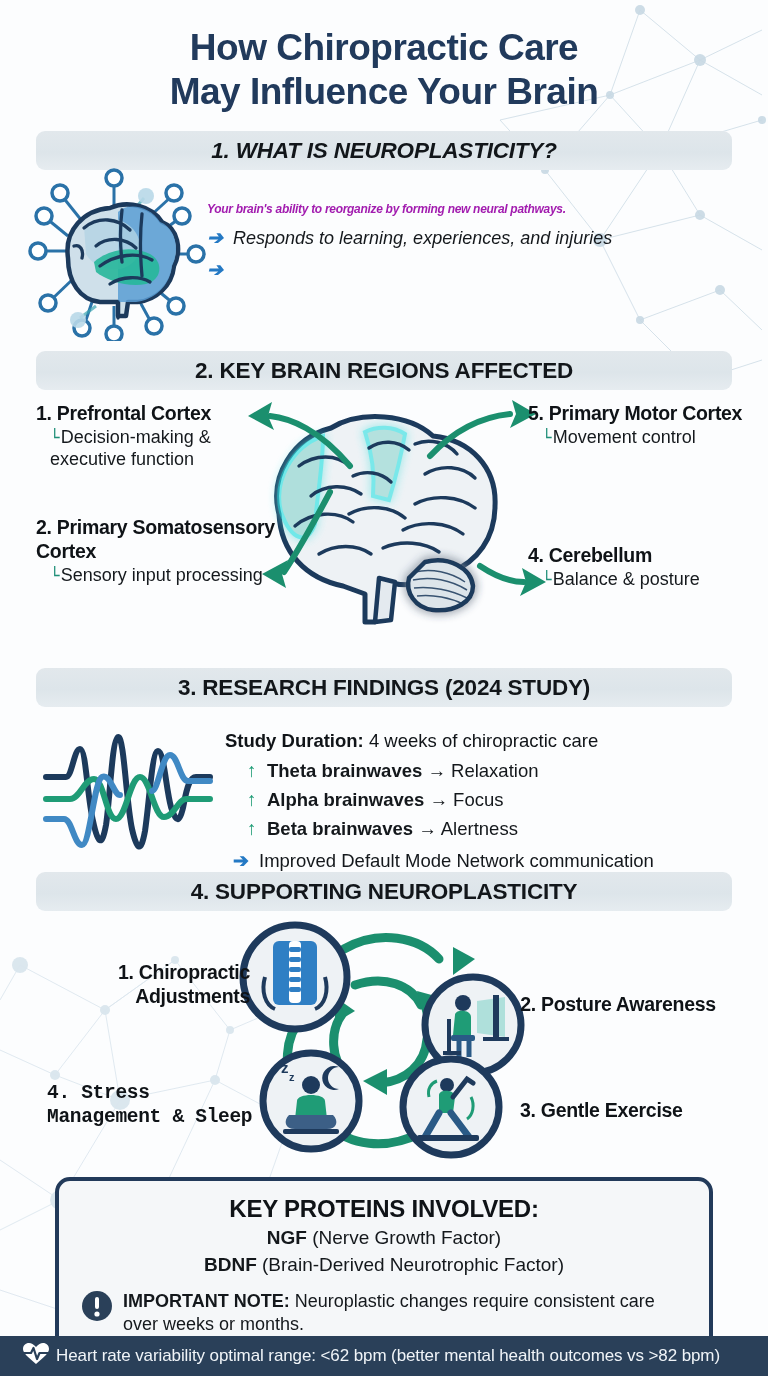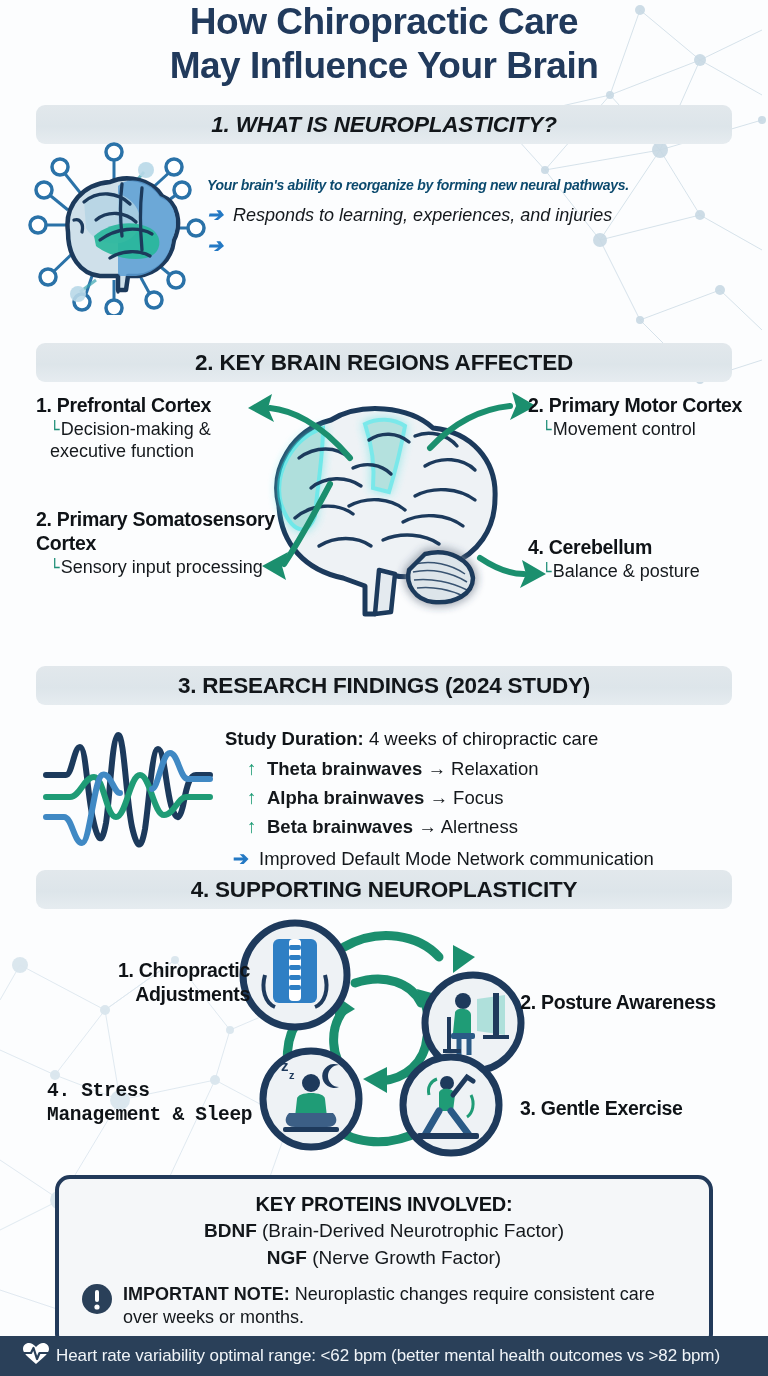"How Chiropractic Care" .title { padding-top: none -> 26px }
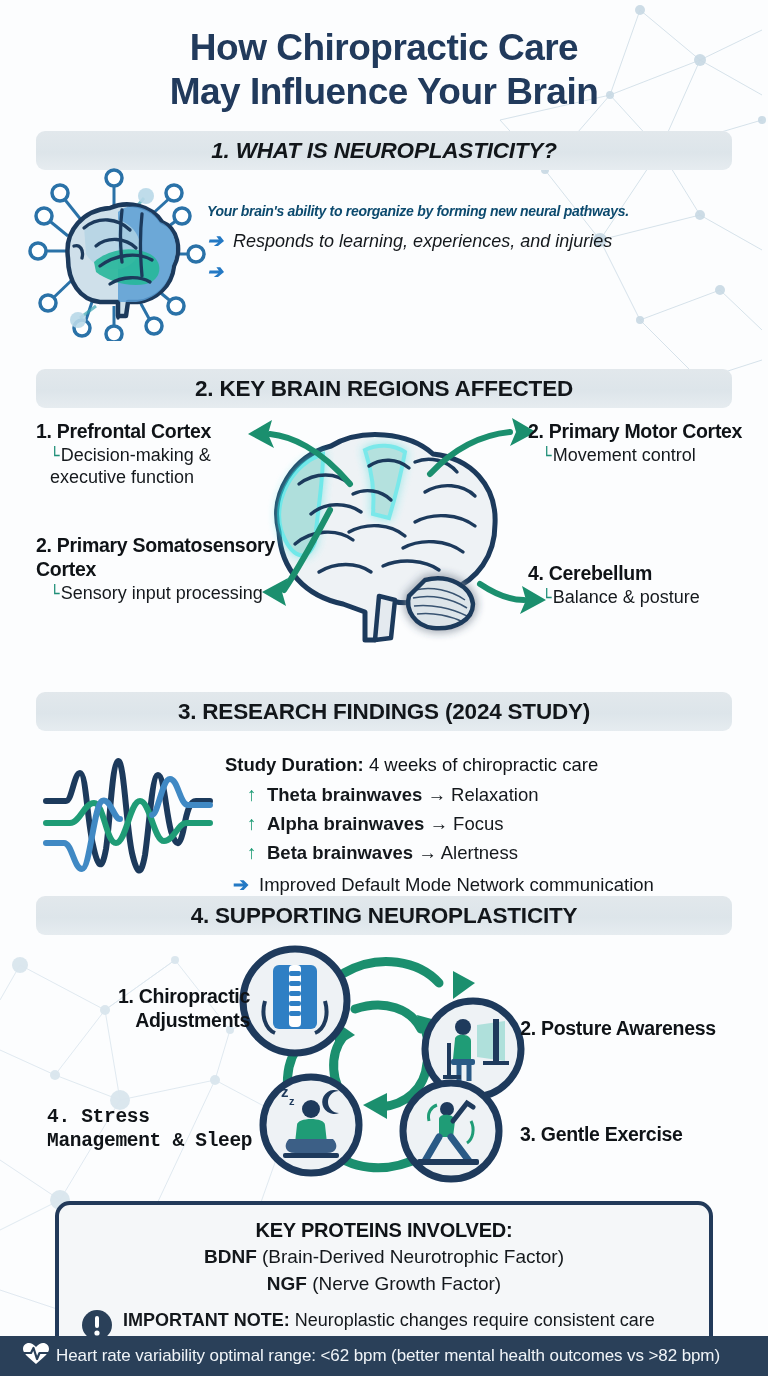"Your brain's ability to reorganize" .s1-lead { color: #0c4a6e -> #a21caf; font-size: 14px -> 12px }
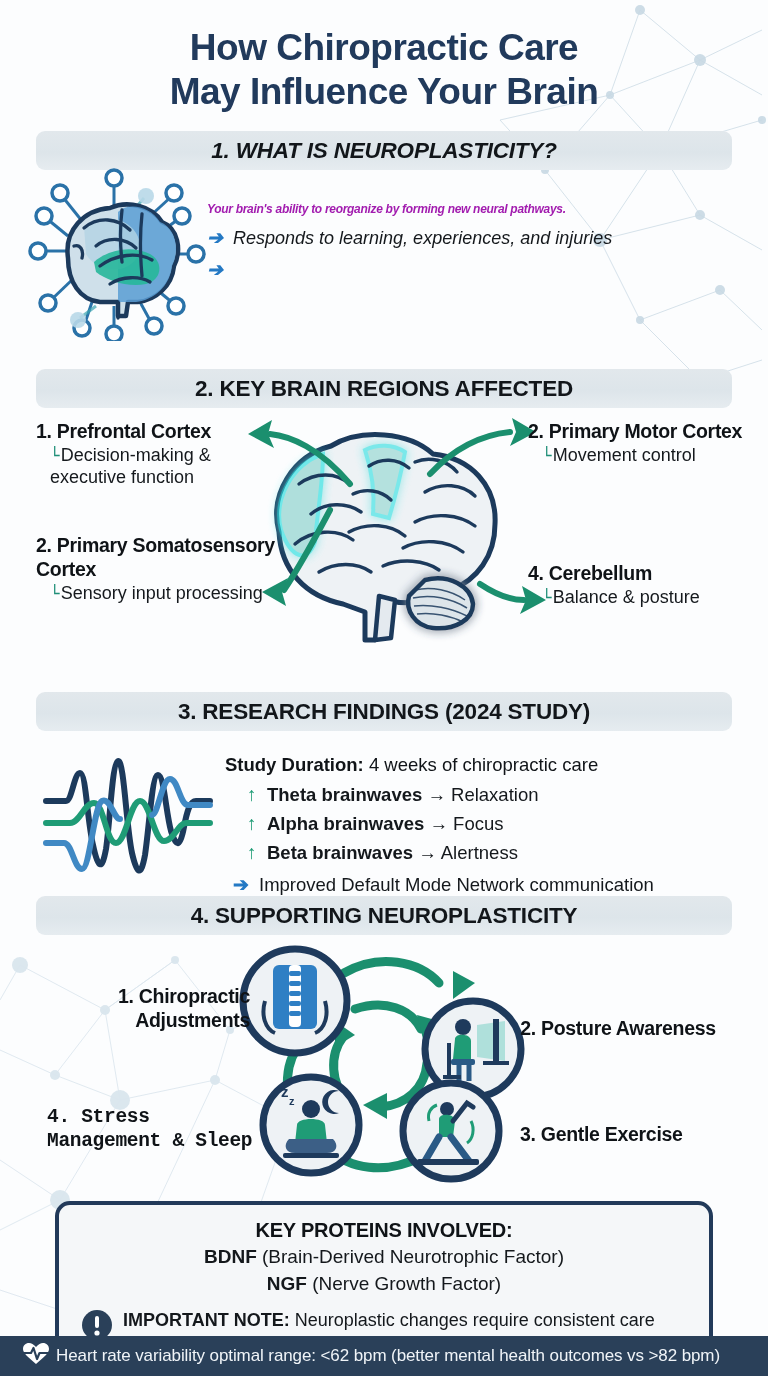"2. KEY BRAIN REGIONS AFFECTED" div { margin-top: 24px -> 6px }
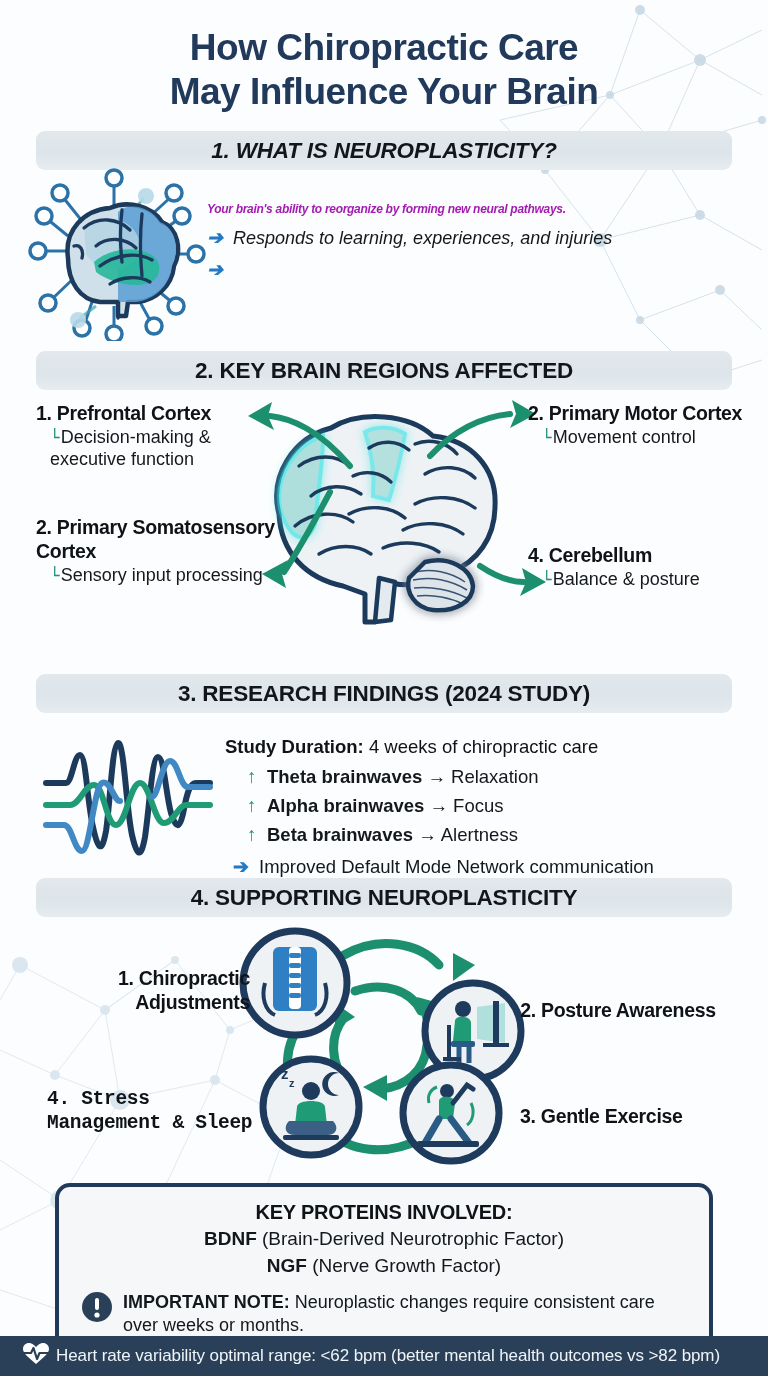"2. Primary Motor Cortex" div.hd { text: 2 -> 5 }
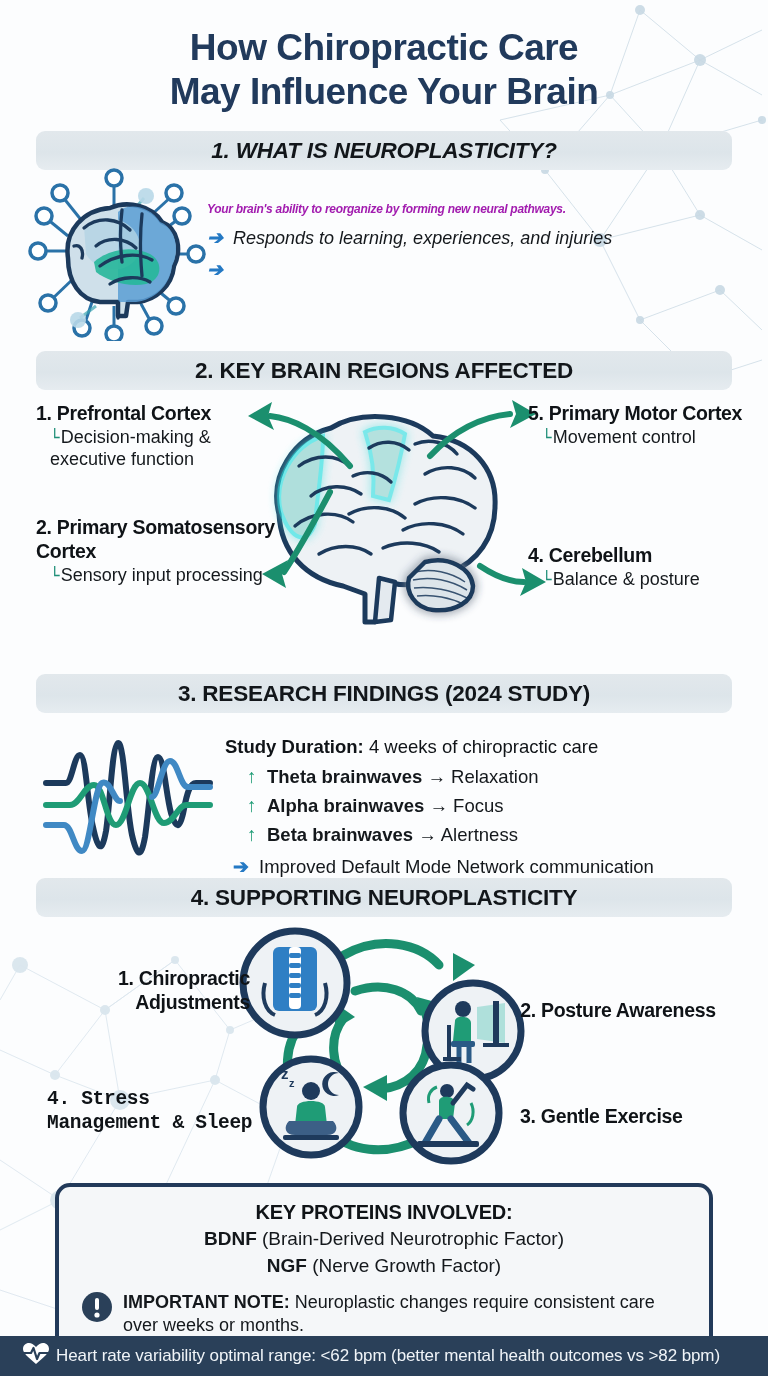"3. RESEARCH FINDINGS (2024 STUDY)" div { margin-top: 8px -> 2px }
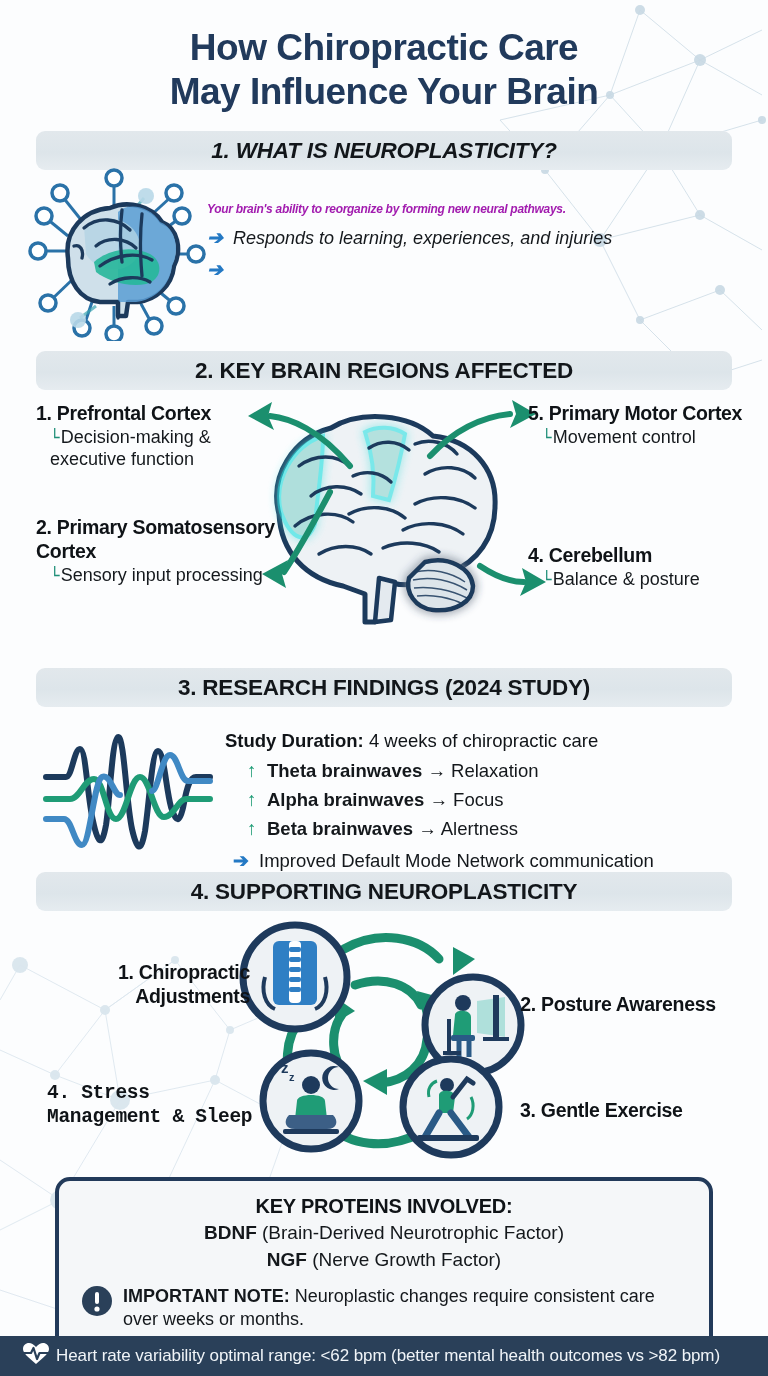"KEY PROTEINS INVOLVED:" .kb-title { font-size: 20px -> 24px }
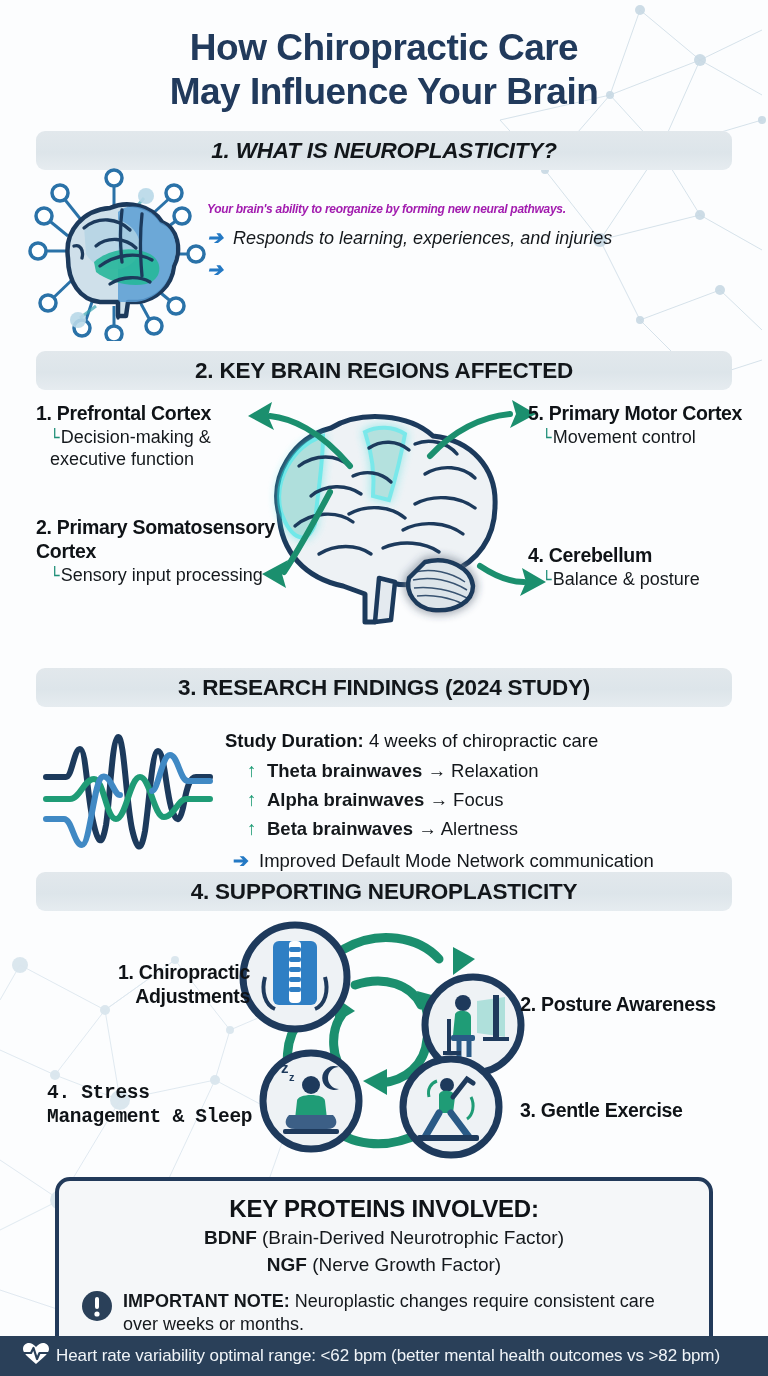"BDNF (Brain-Derived Neurotrophic Factor)" div.kb-line { order: before "NGF (Nerve Growth Factor)" -> after "NGF (Nerve Growth Factor)" }
